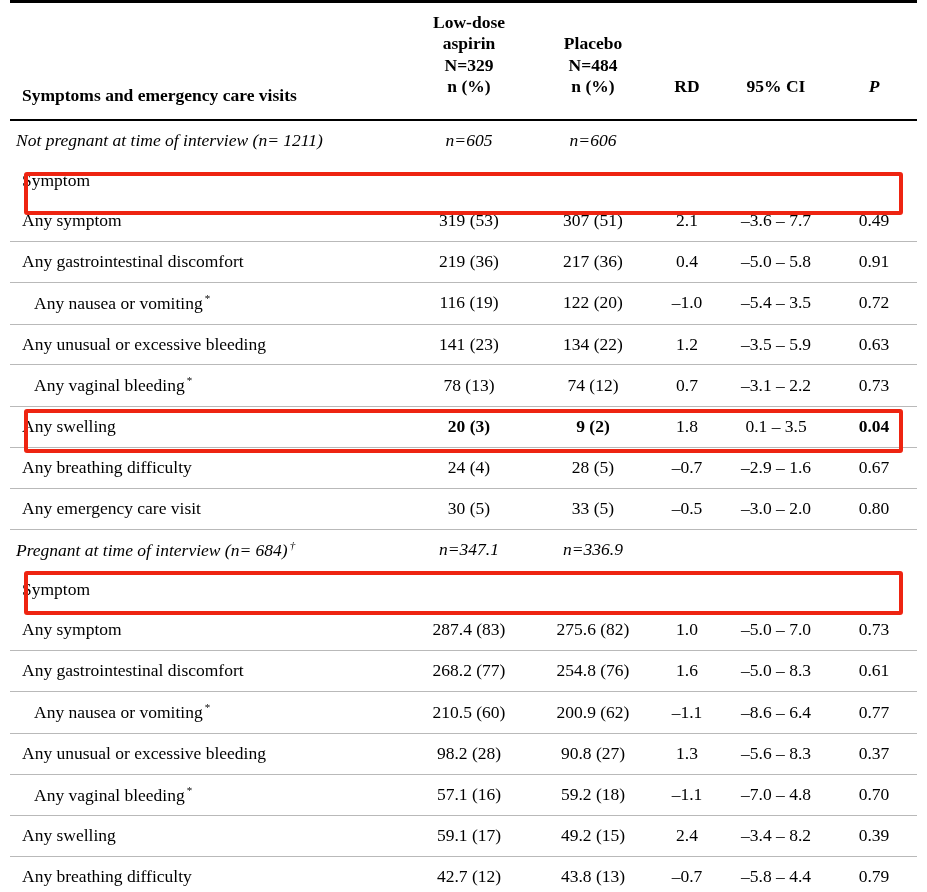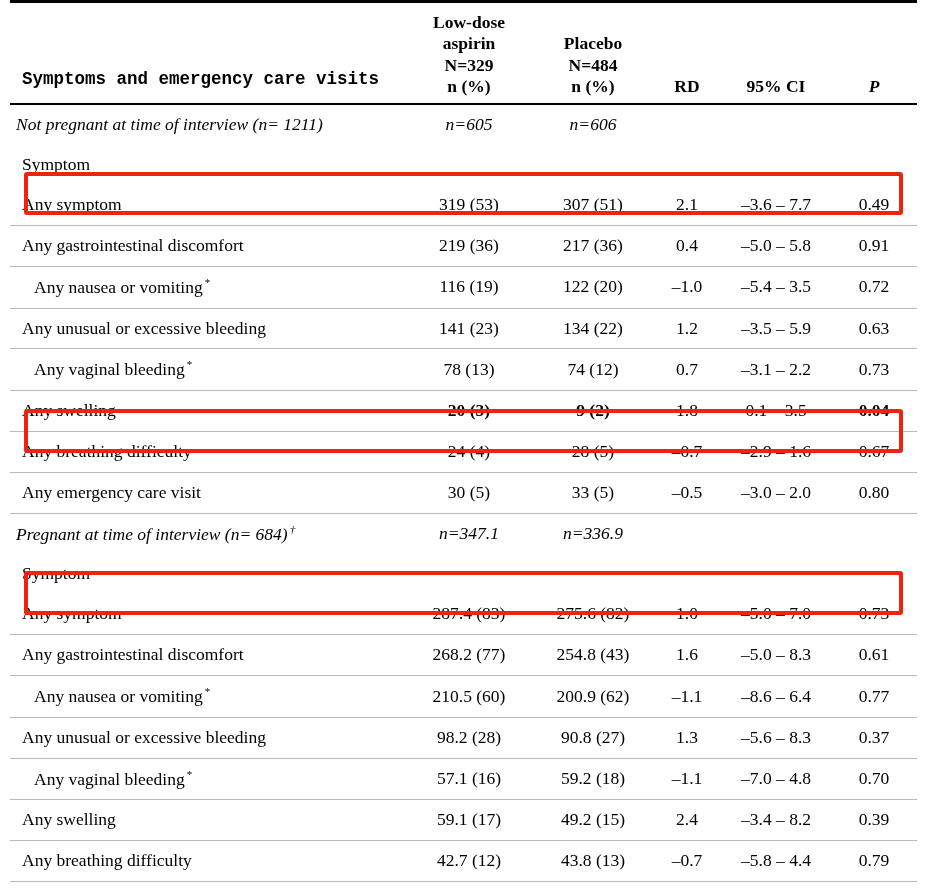"Low-dose aspirin" .head-cell { padding: 9px 4px 6px 4px -> 9px 4px 22px 4px }
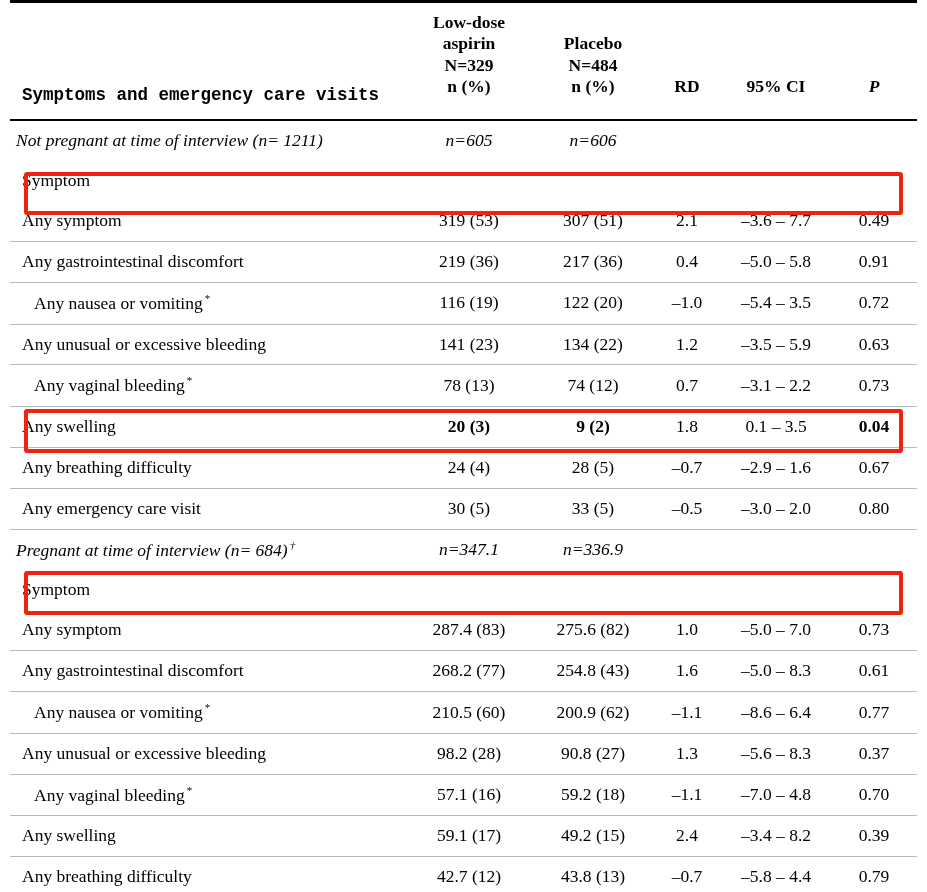"Symptoms and emergency care visits" .head-cell.left { font-family: Liberation Mono, monospace -> none }
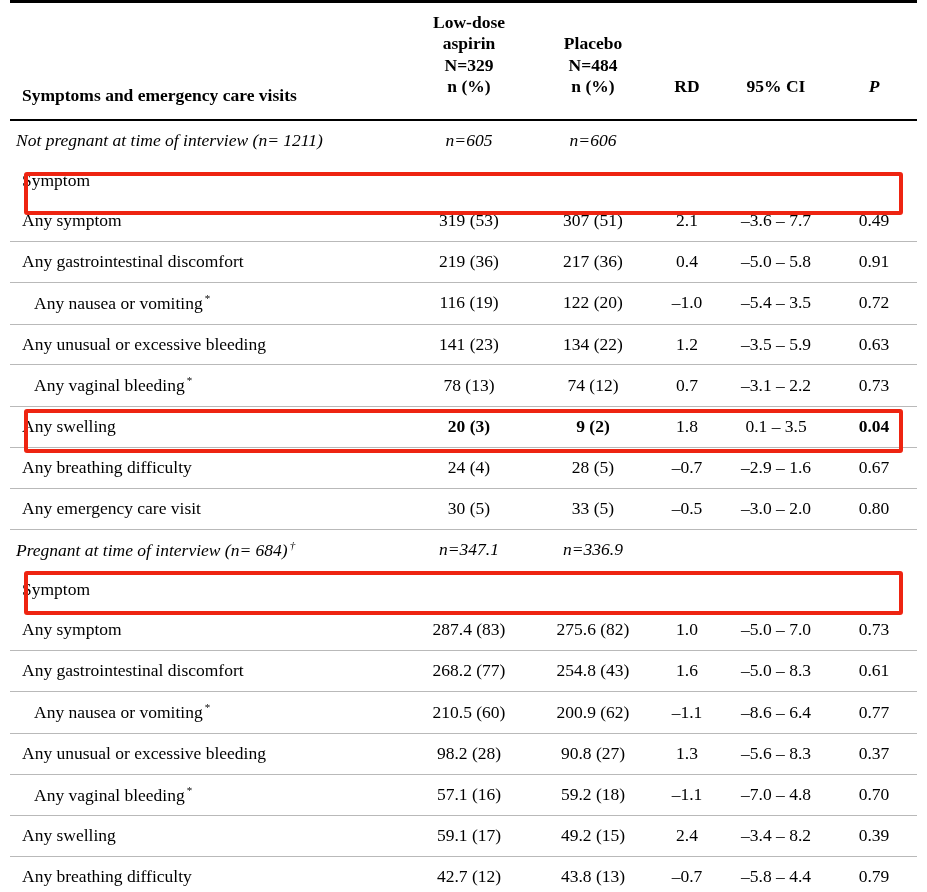"254.8 (43)" div.cell { text: 43 -> 76 }
